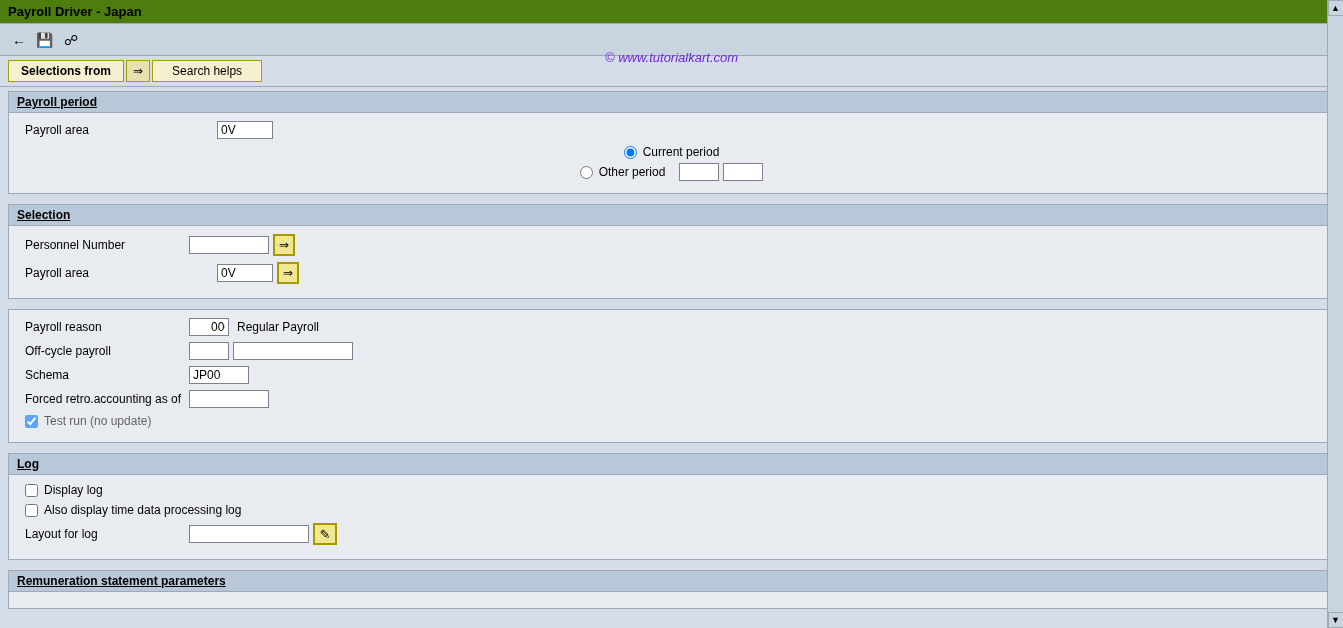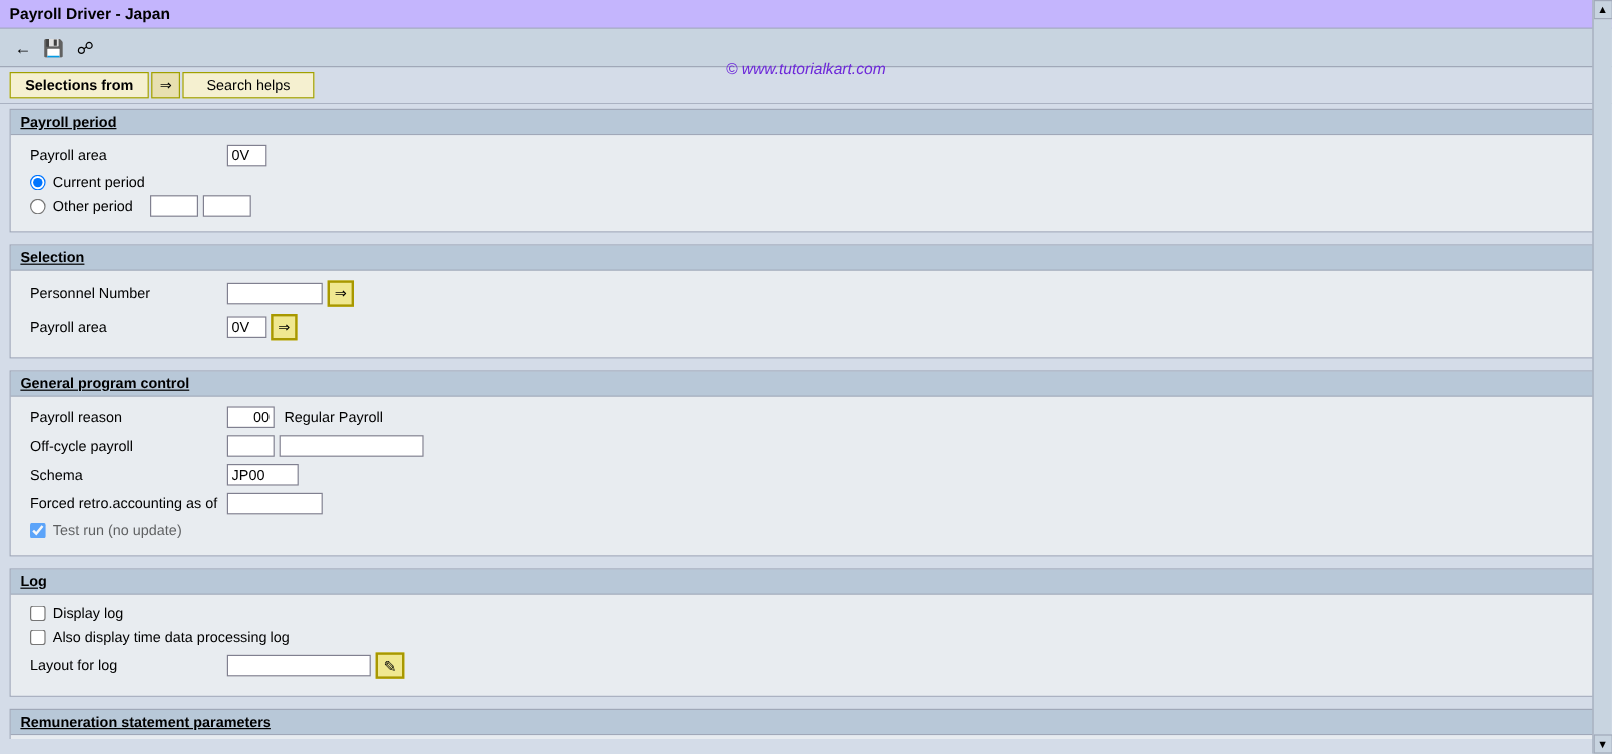"Payroll Driver - Japan" .title-bar { background: #c4b5fd -> #4d7c0f }
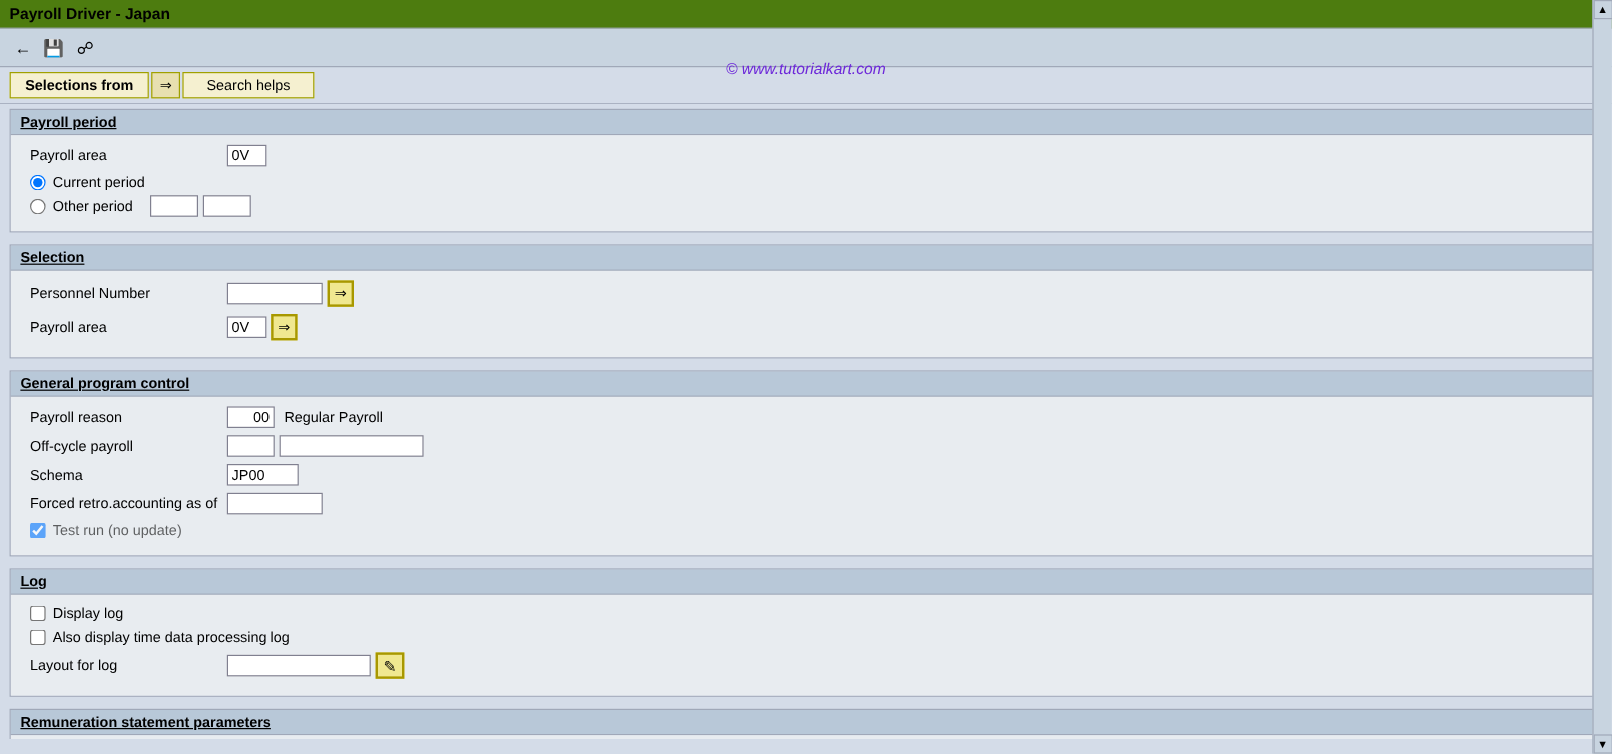"0V" .payroll-area-input { margin-left: none -> 28px; width: 33px -> 56px }
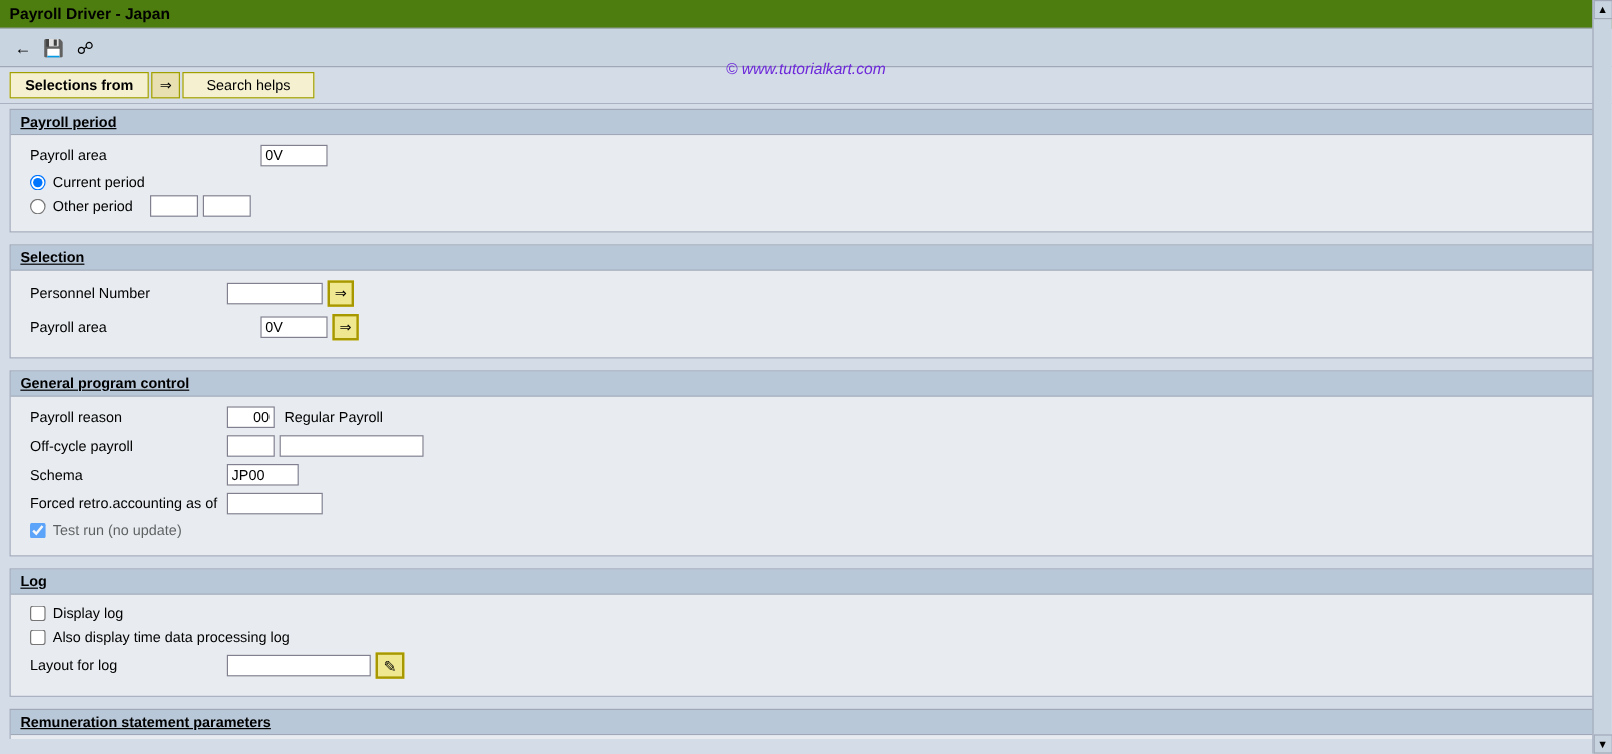"Current period" .radio-row { justify-content: none -> center }
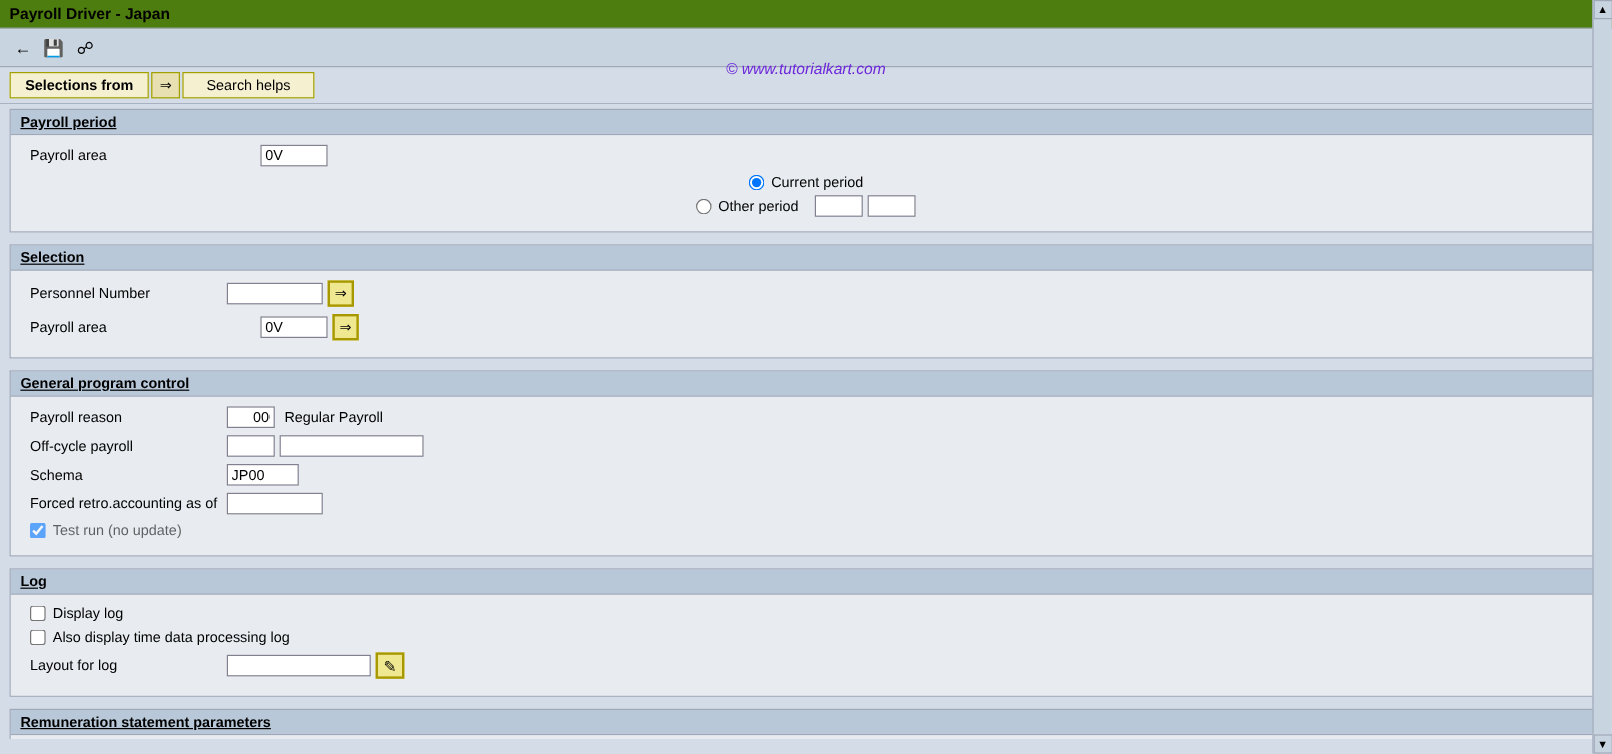"General program control" div.section-header { html: <div>General program control</div> -> none }
